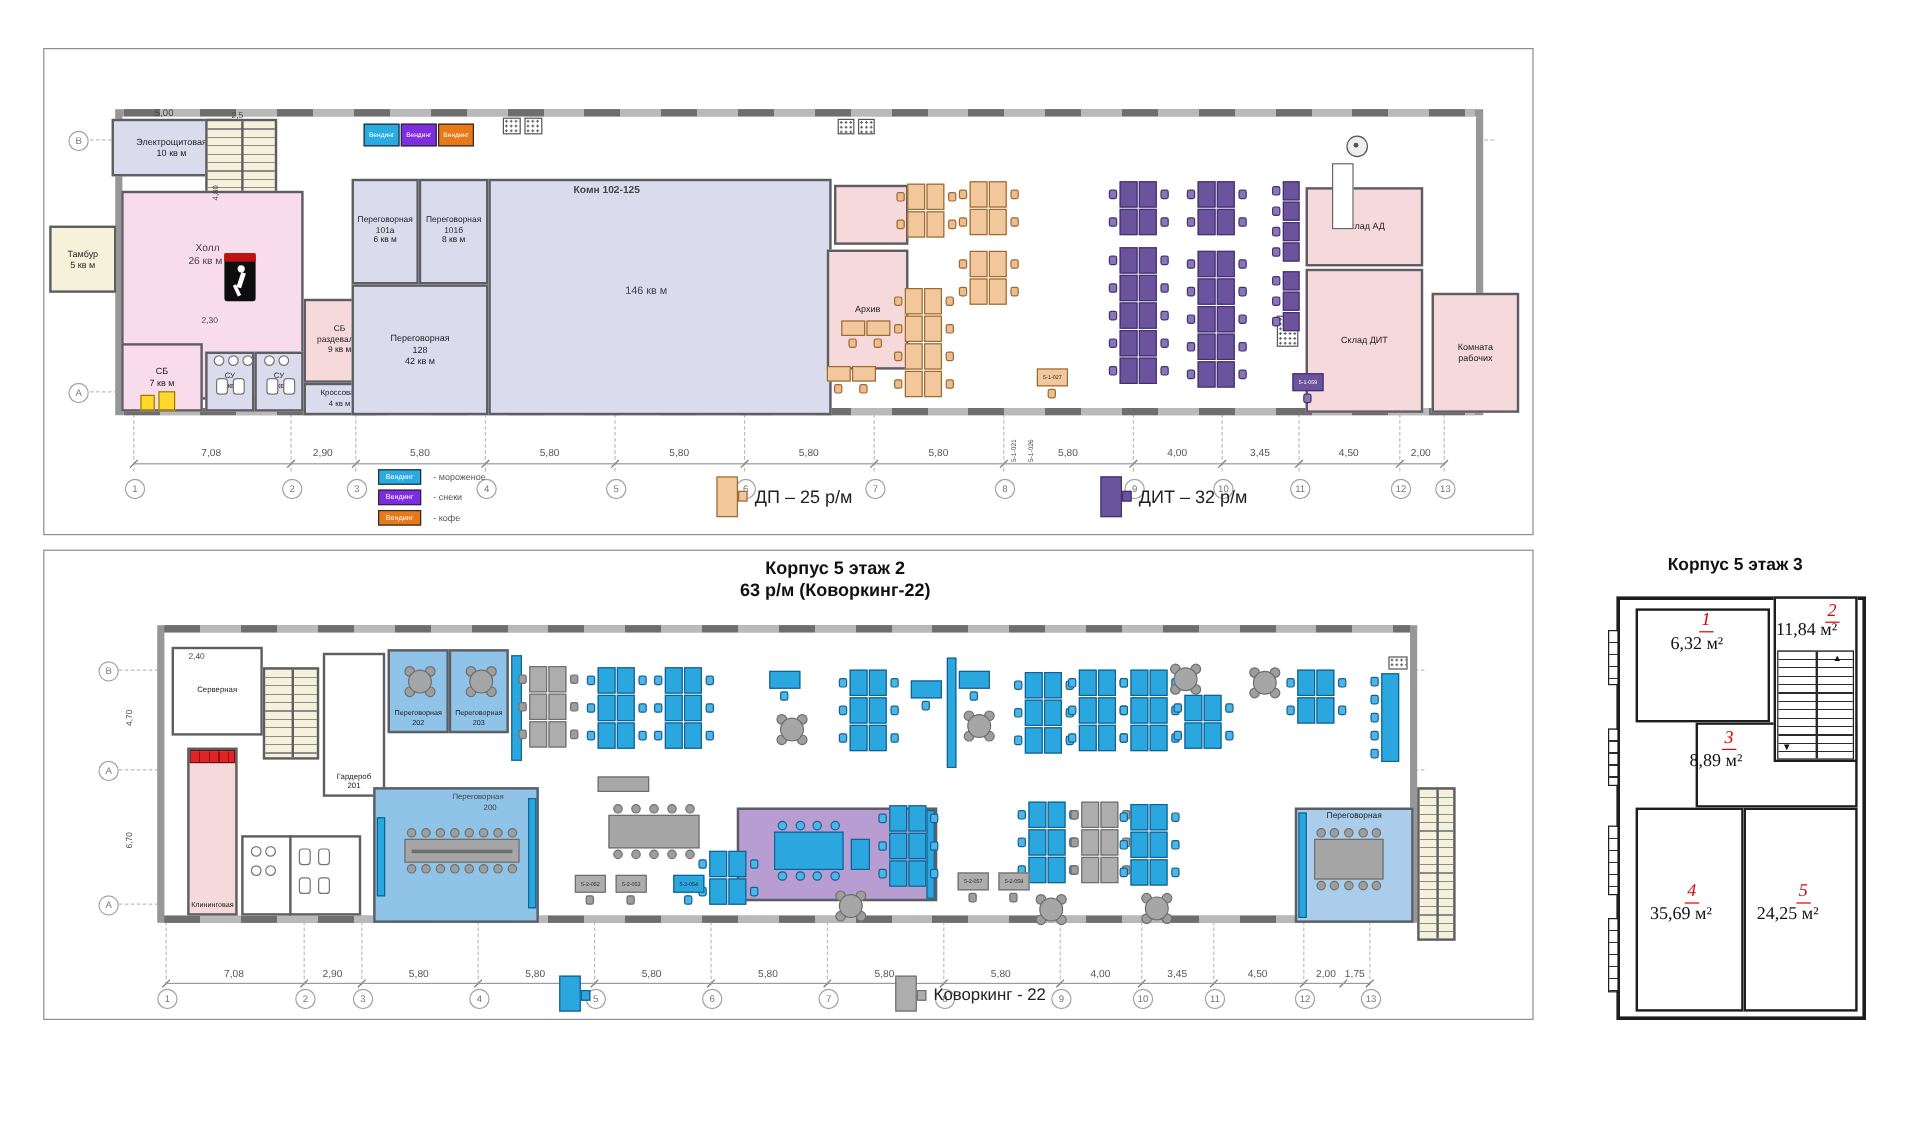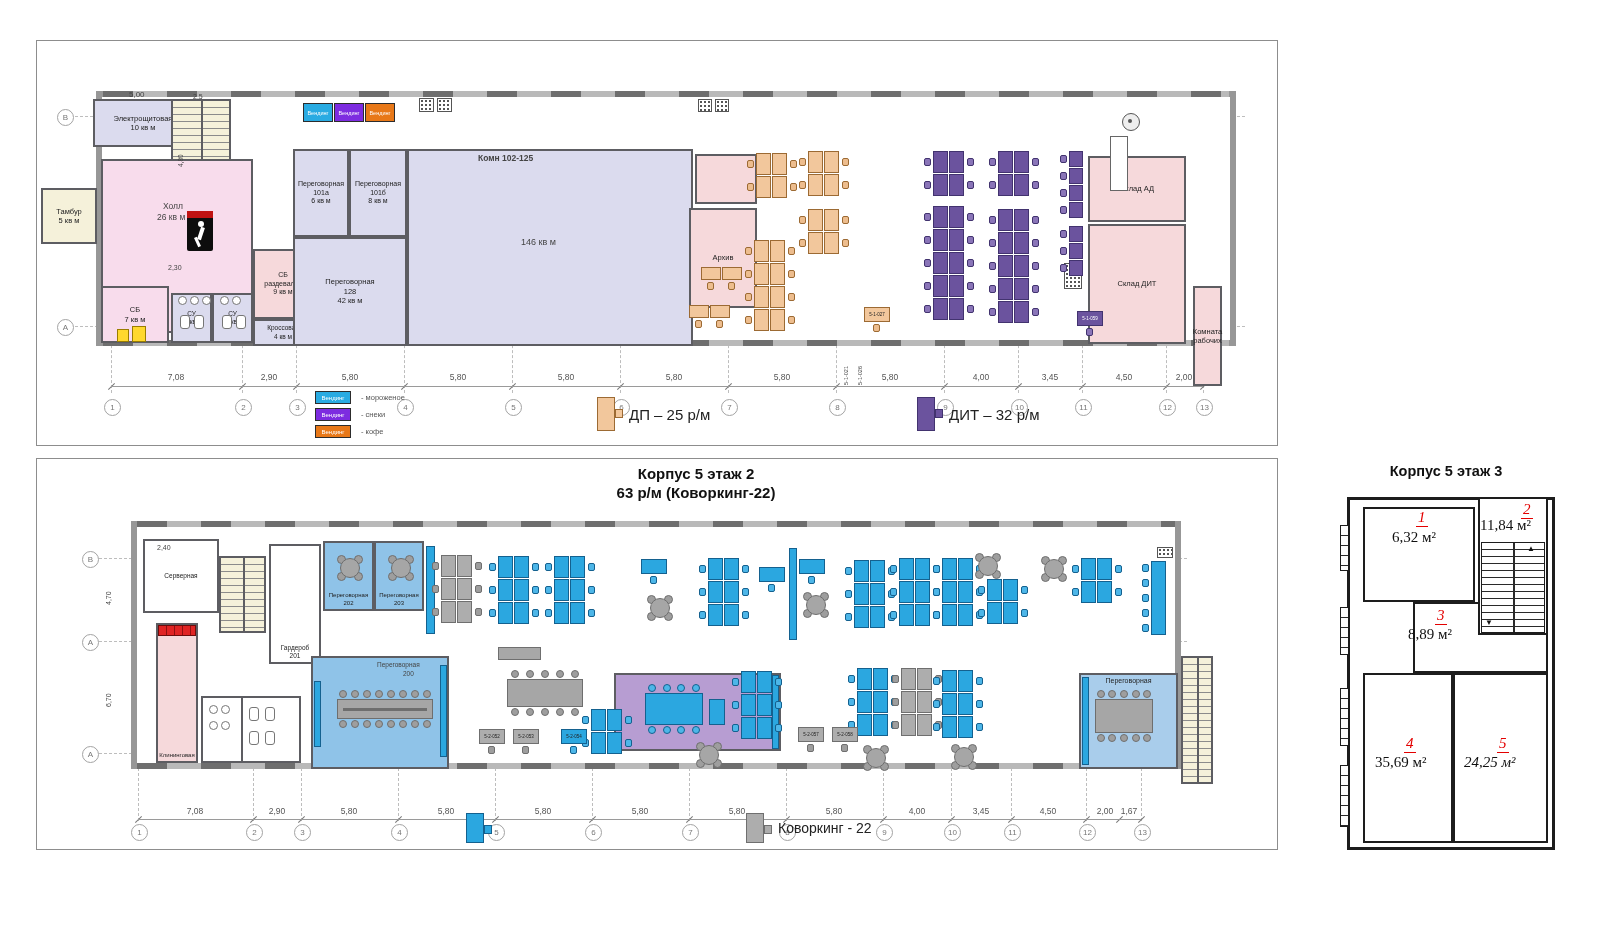"Комната" div.room { margin-top: 42px -> none; width: 29px -> 73px }
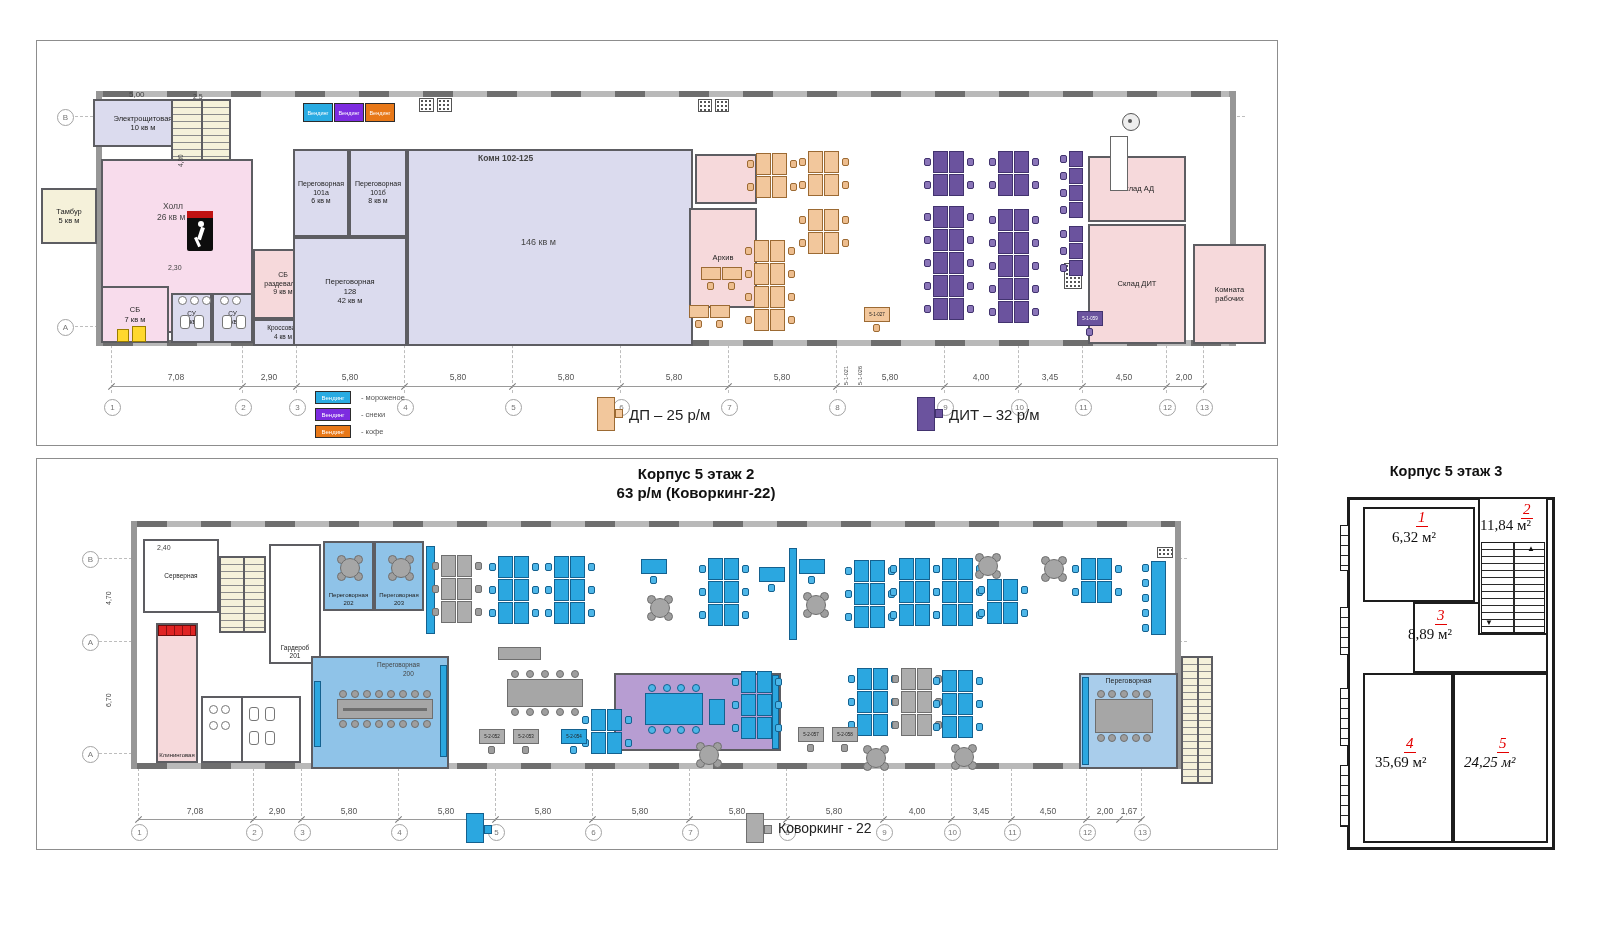"24,25 м²" div.rarea { font-style: italic -> none }
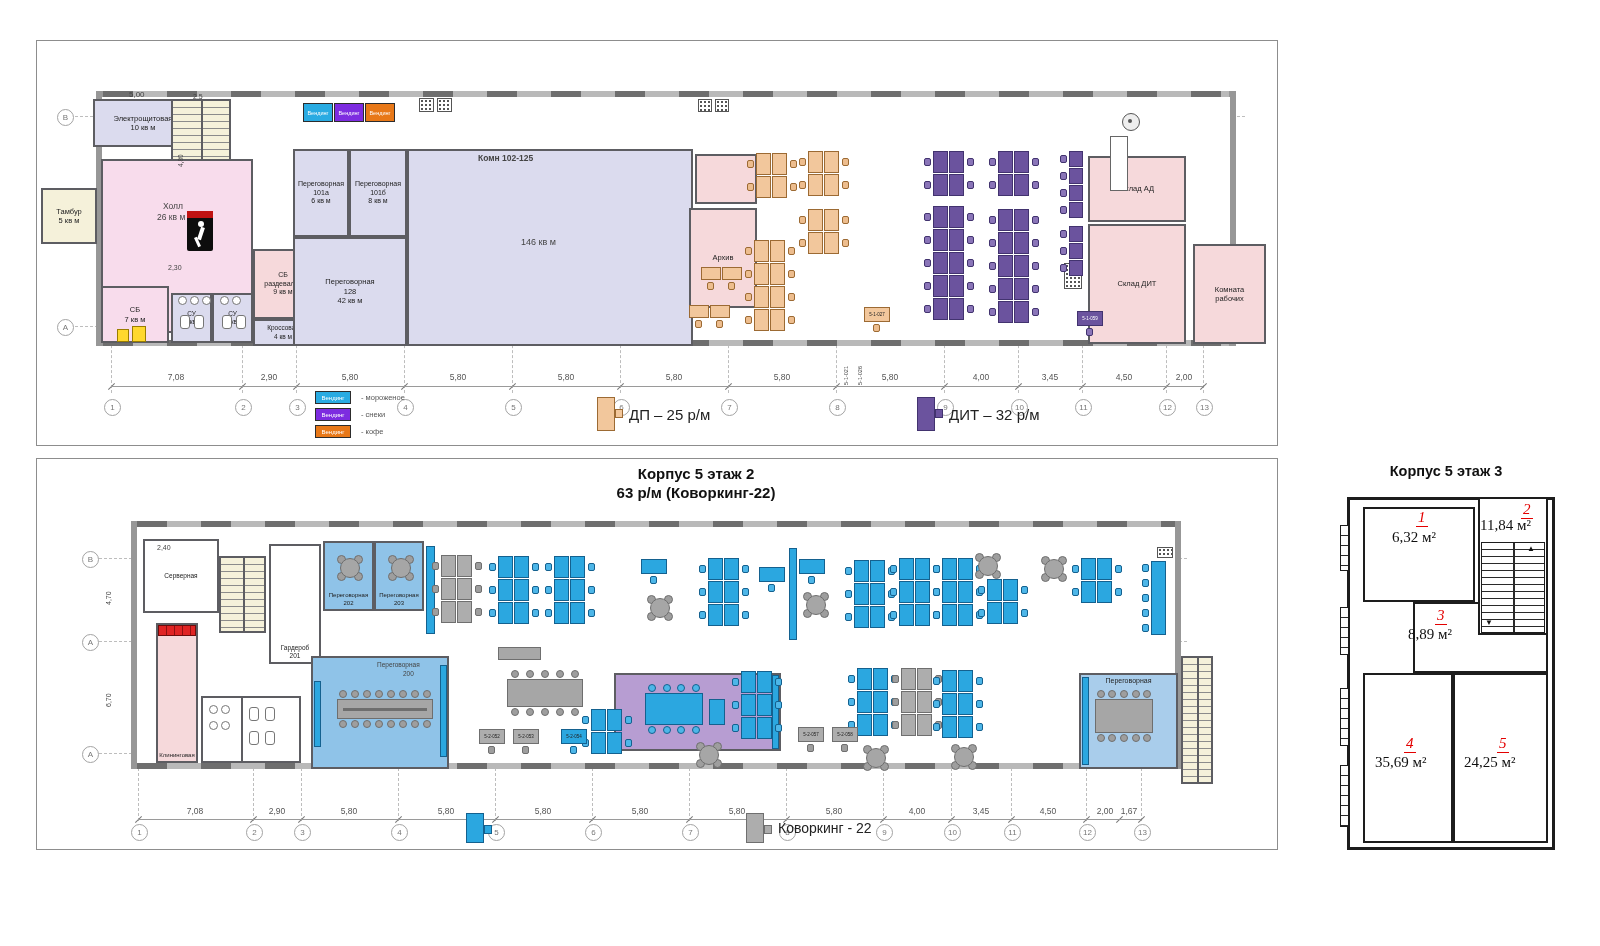"1,67" div.dimtxt { text: 1,67 -> 1,75 }
